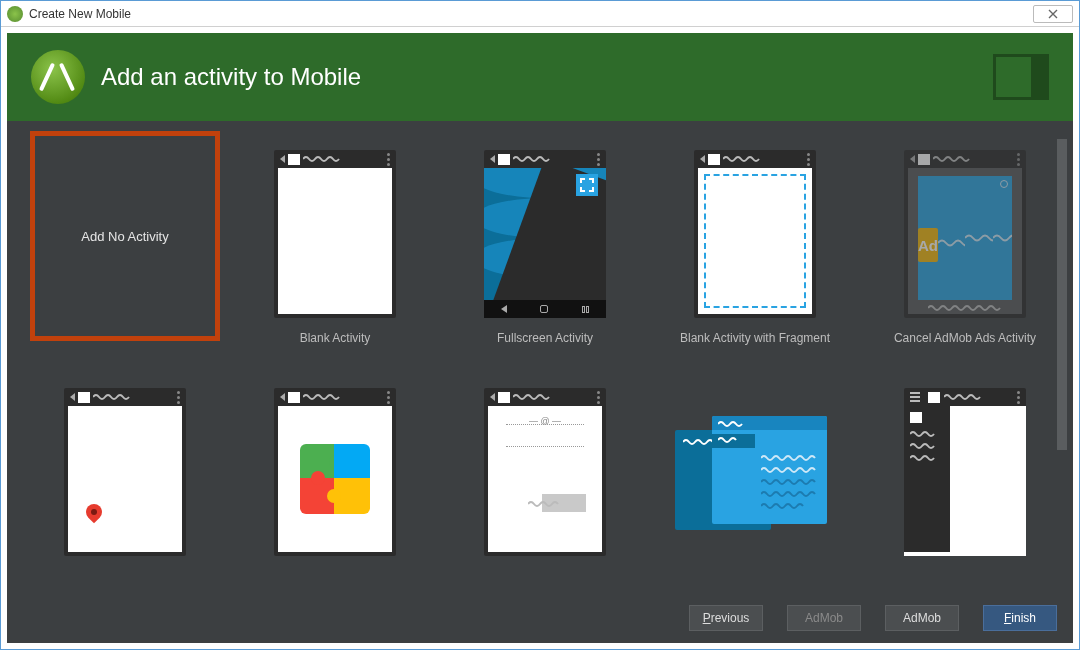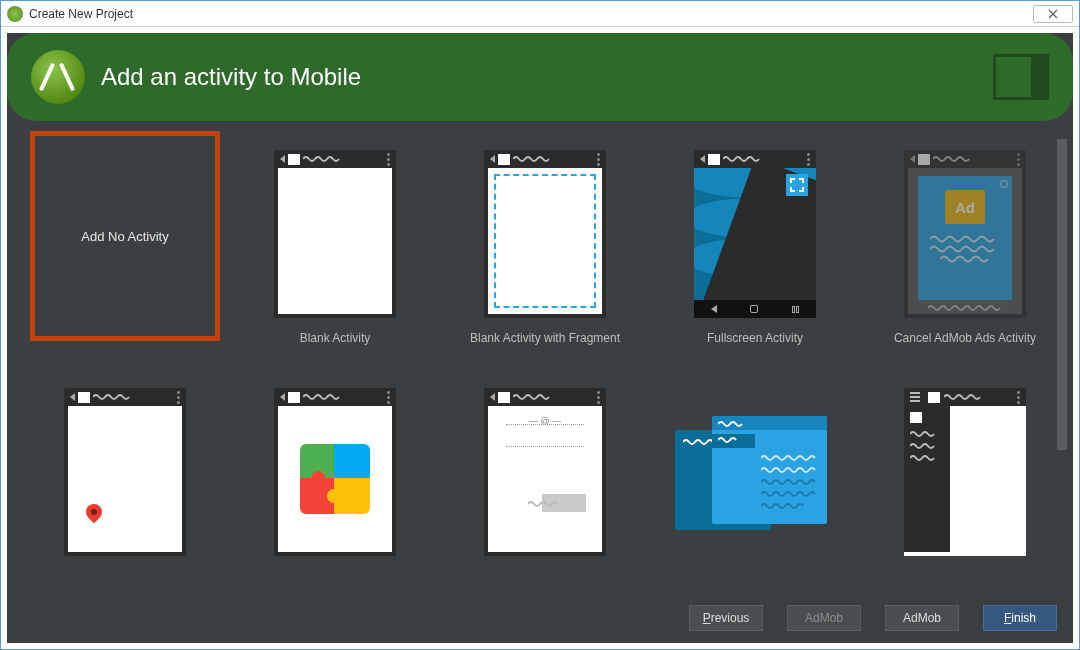"Create New Project" span { text: Project -> Mobile }
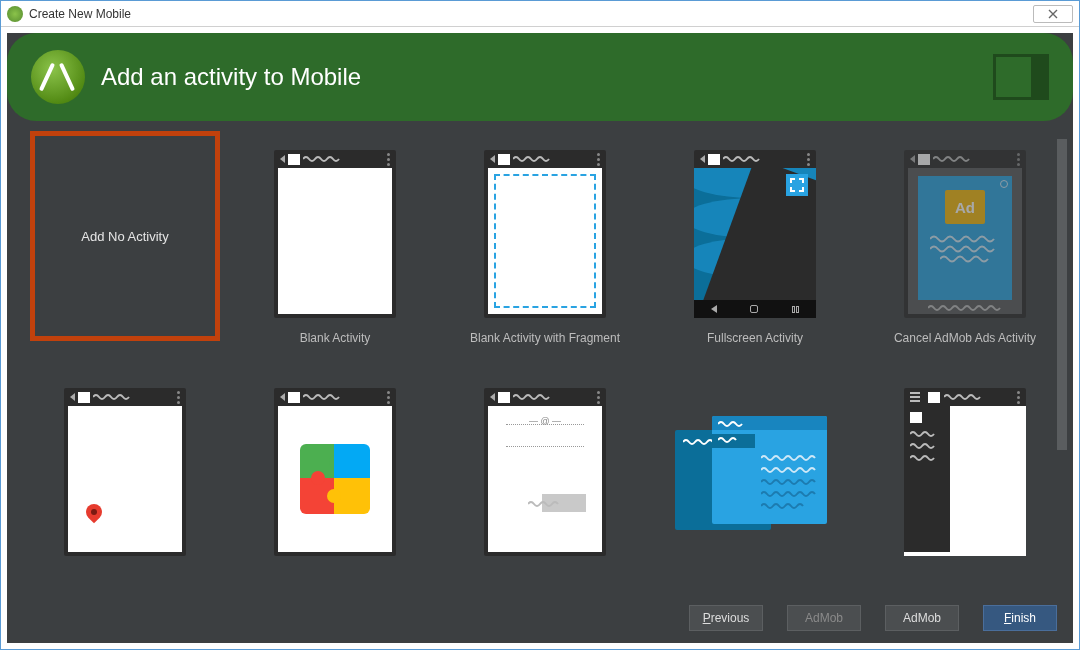"Add an activity to Mobile" .banner { border-radius: 29px -> none }
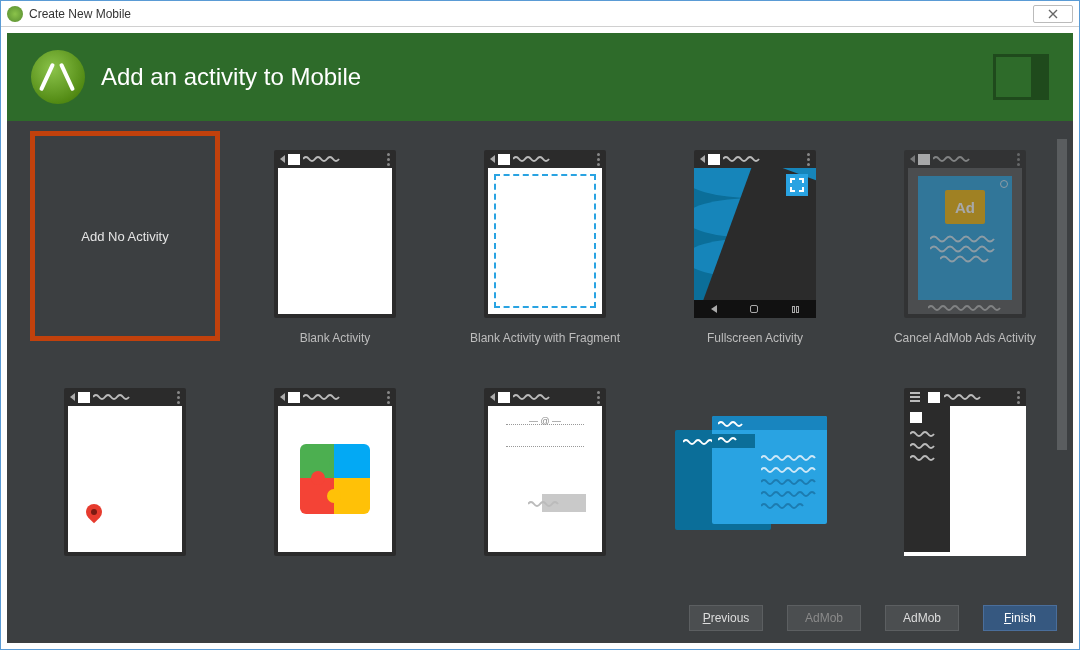"Ad" .admob-inner { flex-direction: column -> row }
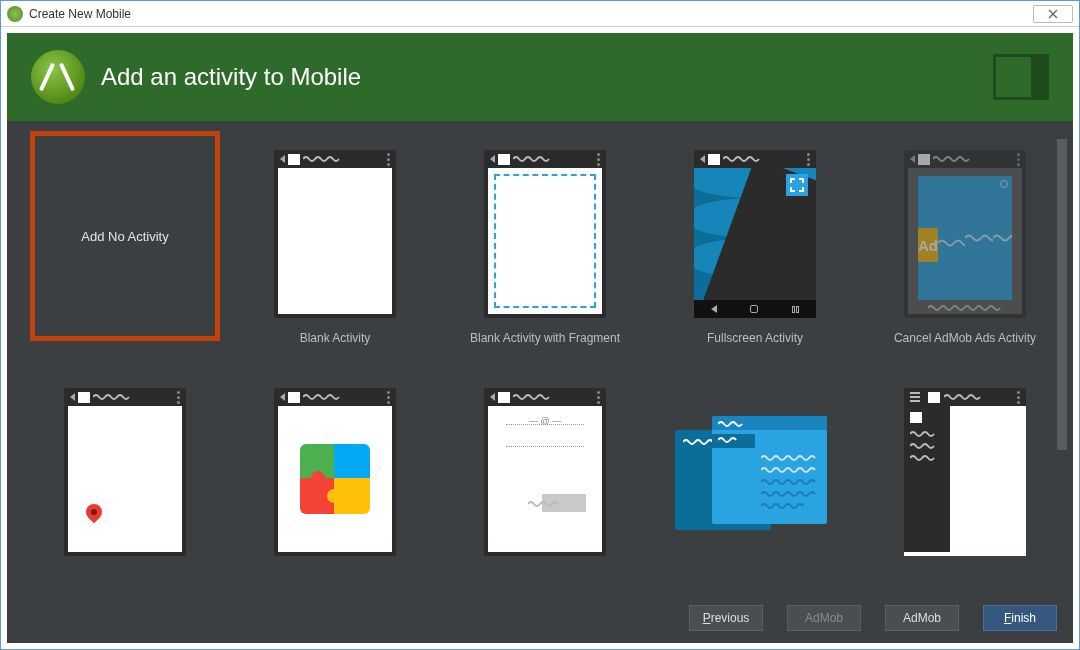"Blank Activity with Fragment" div.cell { order: before "Fullscreen Activity" -> after "Fullscreen Activity" }
